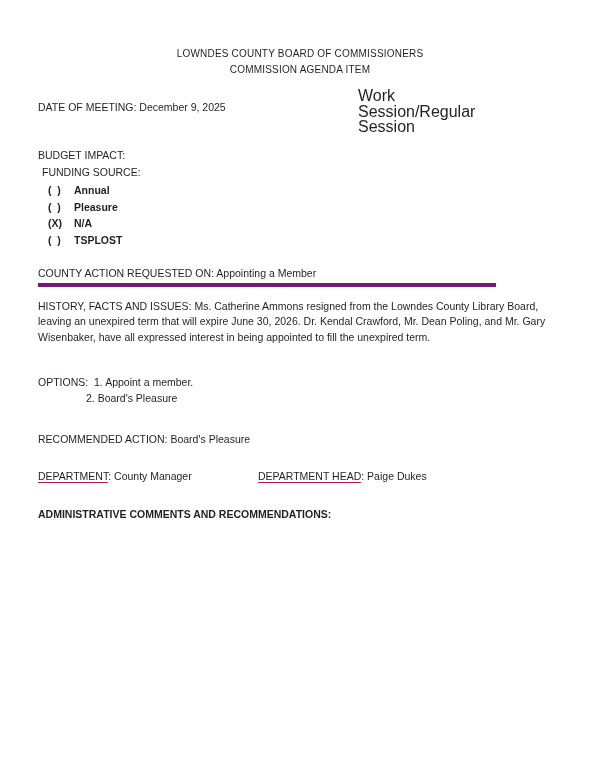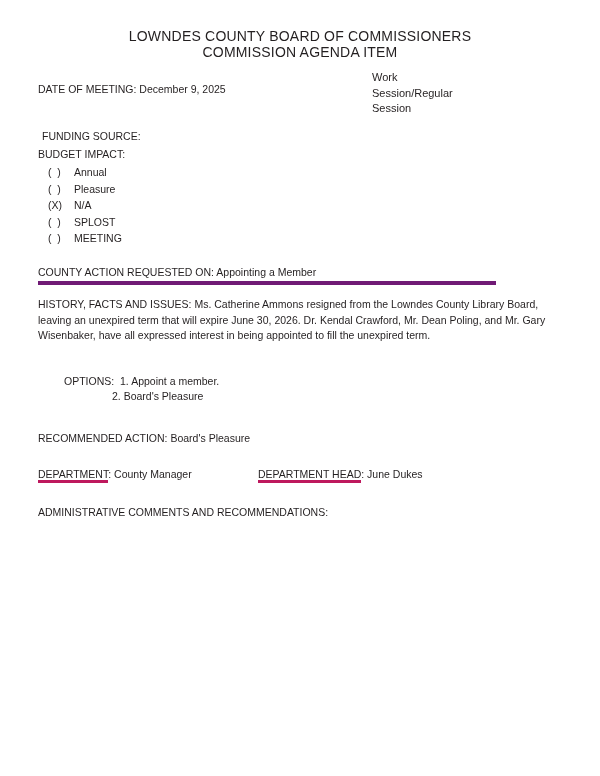"LOWNDES COUNTY BOARD OF COMMISSIONERS" .header { font-size: 14px -> 10px; margin-top: 28px -> 46px }
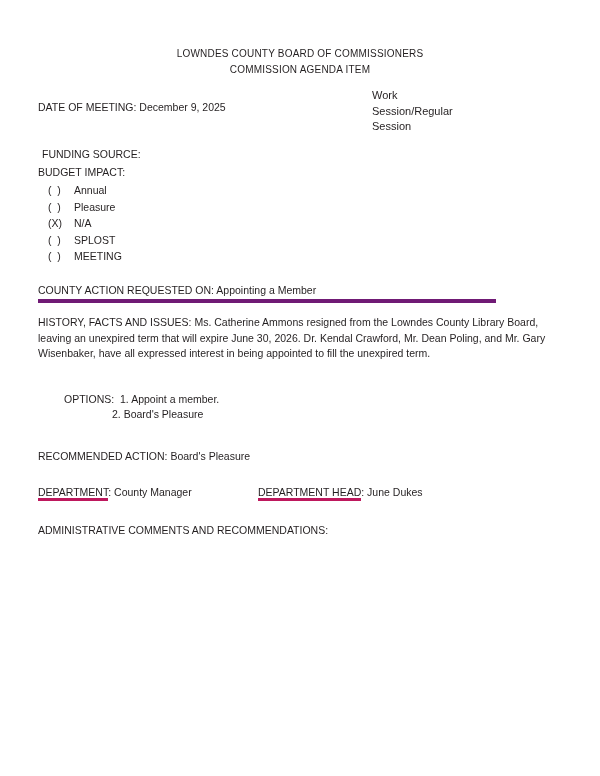"Work" .session-block { font-size: 11px -> 16px; left: 334px -> 320px }
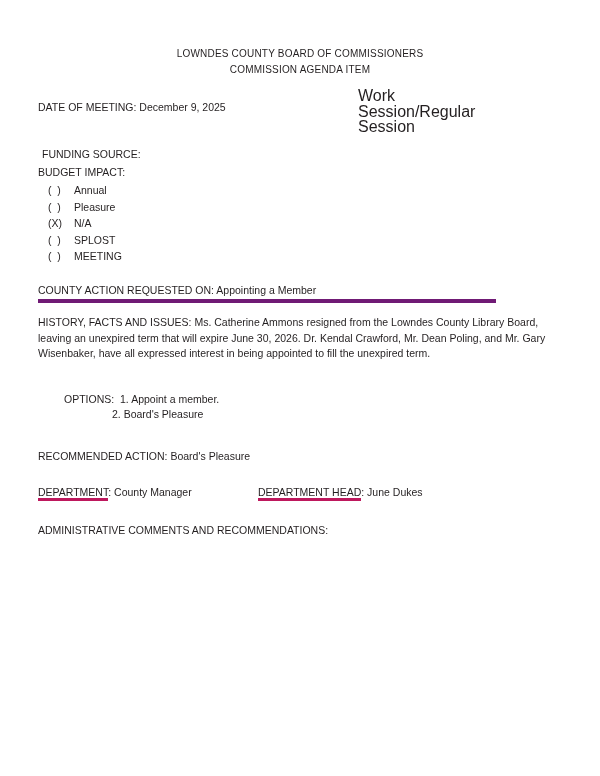"FUNDING SOURCE:" div.row { order: before "BUDGET IMPACT:" -> after "BUDGET IMPACT:" }
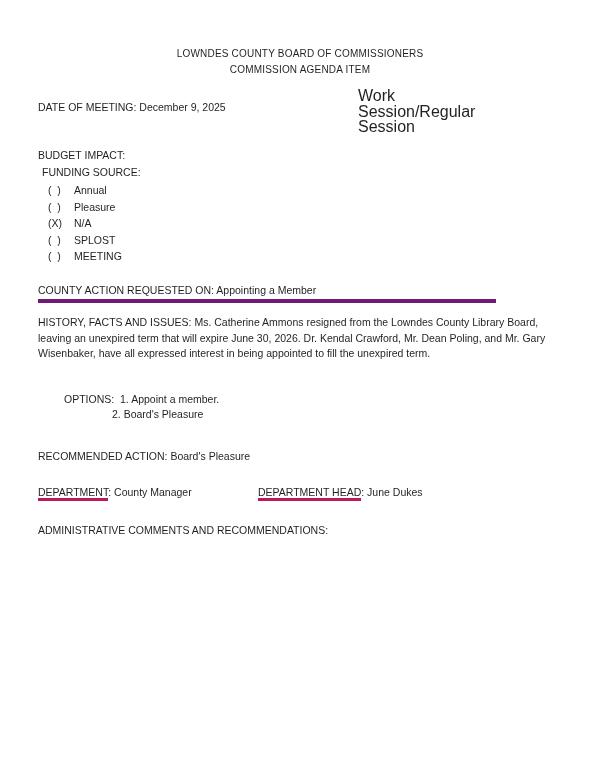"( ) Annual" .fund-list { font-weight: none -> bold }
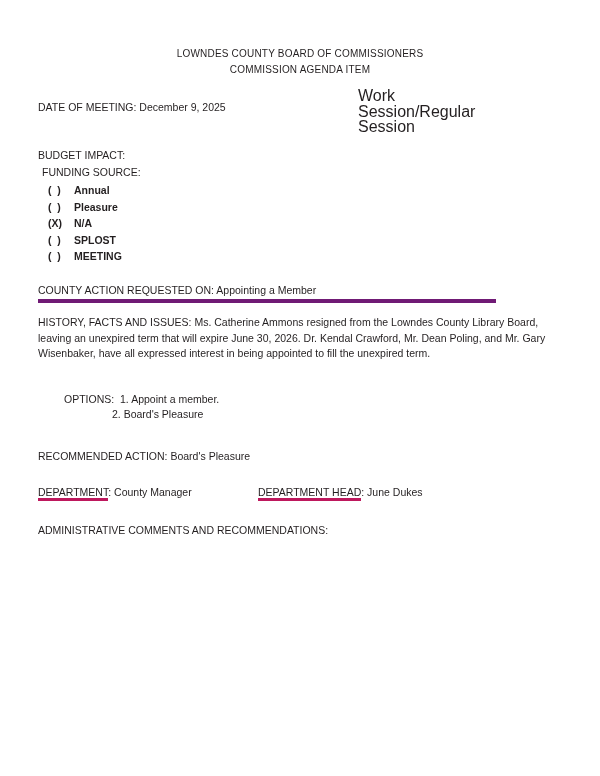"( ) SPLOST" div.fund-item { html: <div><span>( )</span><span>SPLOST</span></div> -> none }
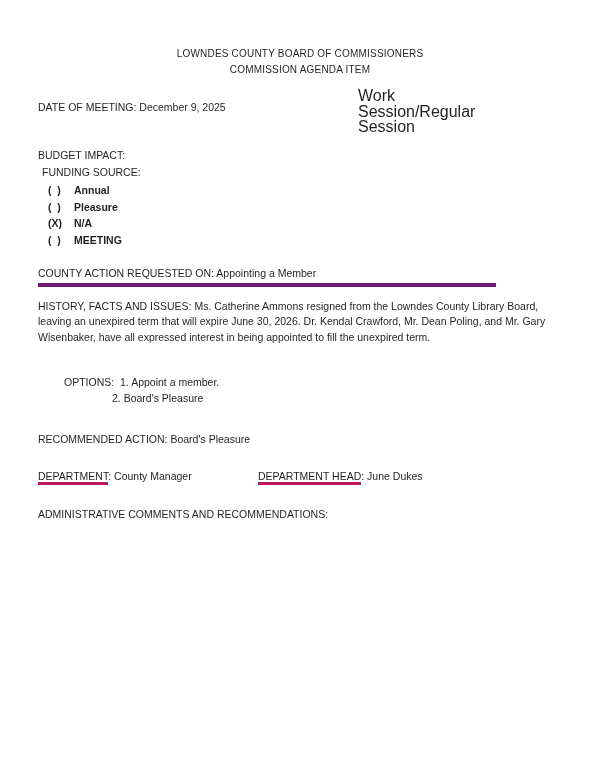"MEETING" span { text: MEETING -> TSPLOST }
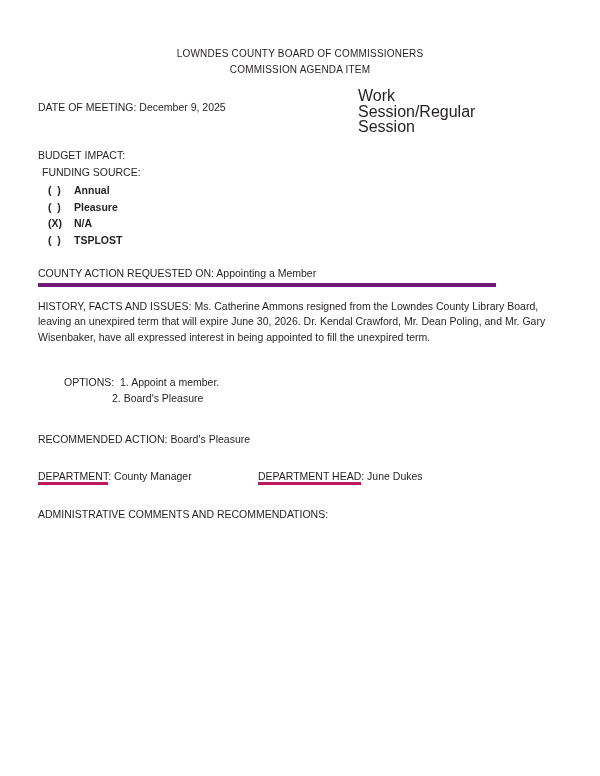"OPTIONS: 1. Appoint a member." .options { margin-left: 26px -> none }
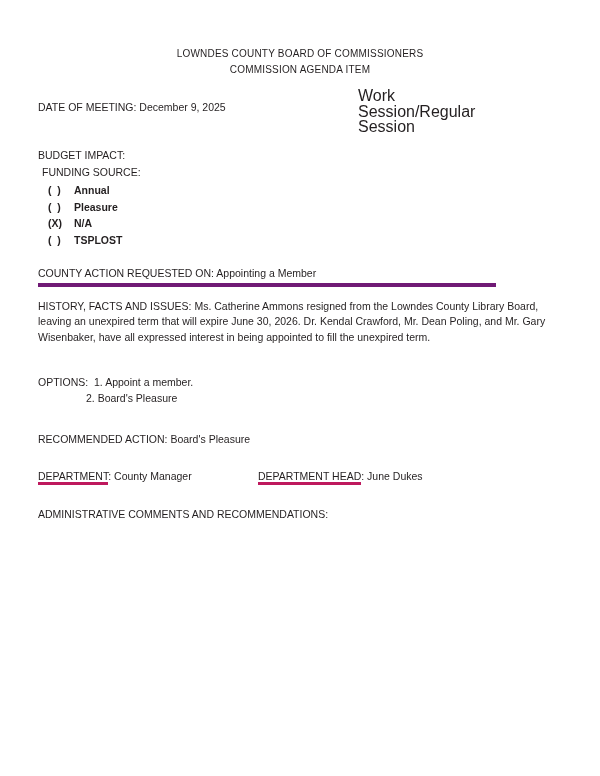"DEPARTMENT" .dept-label { border-bottom: 3px solid #be185d -> 1px solid #be185d }
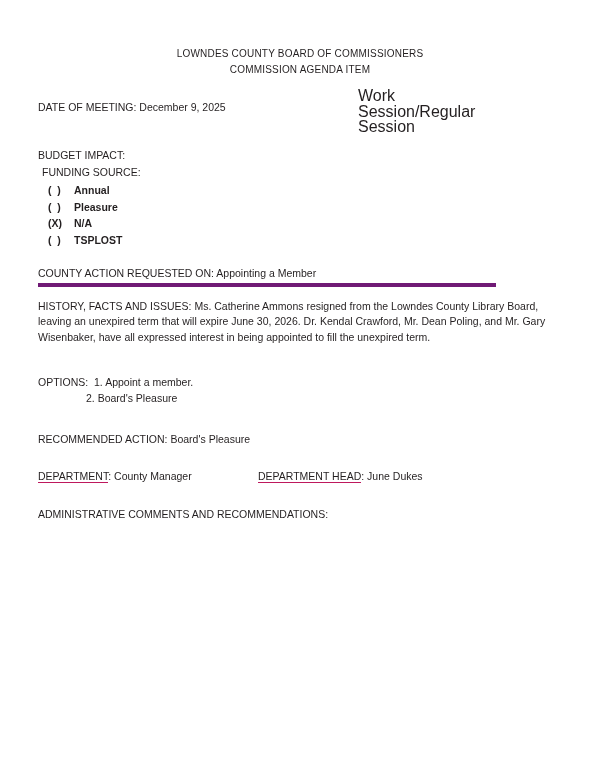": June Dukes" span { text: June -> Paige }
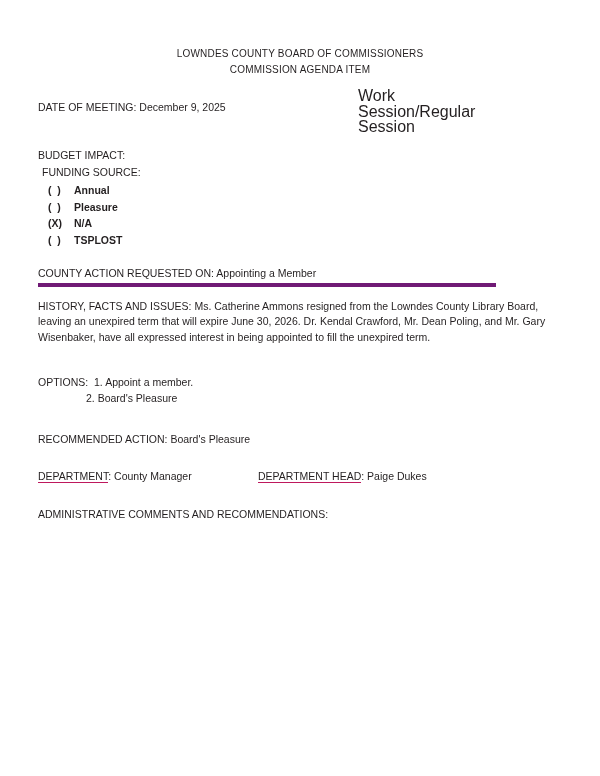"ADMINISTRATIVE COMMENTS AND" .admin { font-weight: none -> bold }
